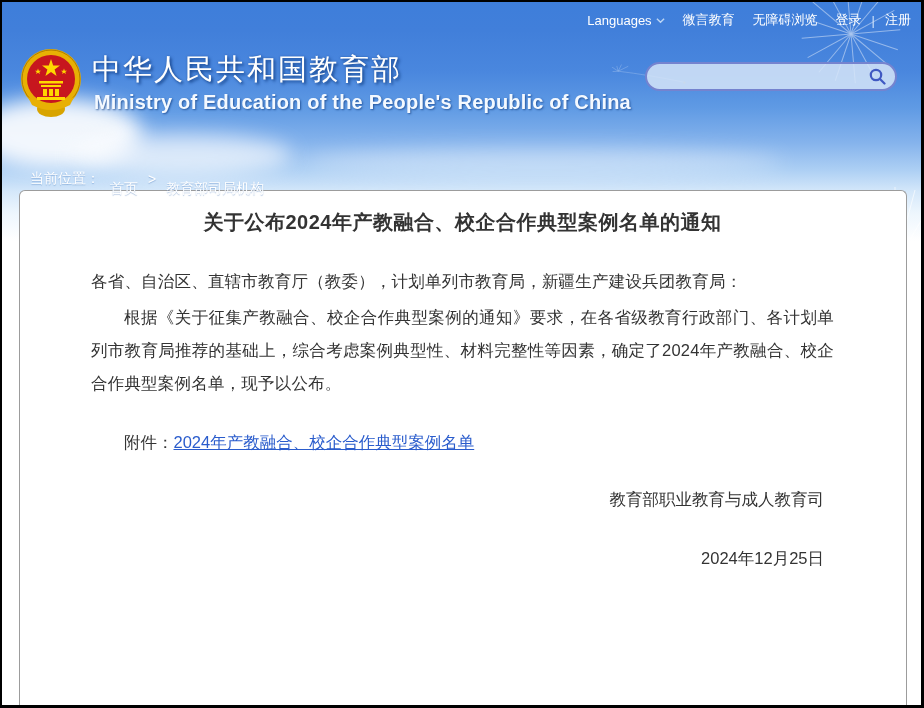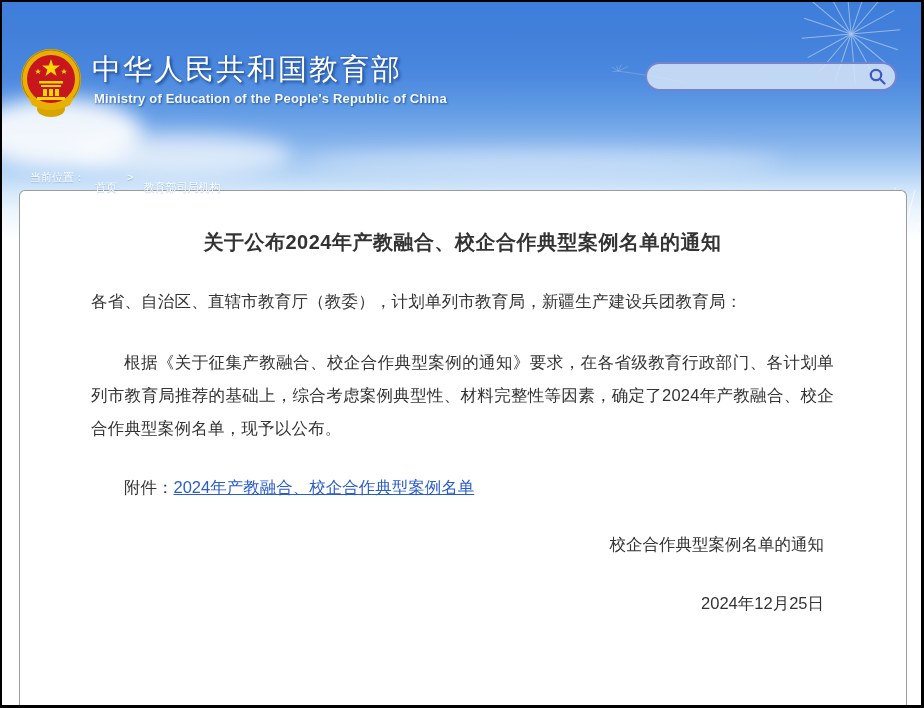"Languages" div.topbar { html: none -> <div> <span> <span>Languages</span> <svg> <polyline></polyline> </svg> </span> <a>微言教育</a> <a>无障碍浏览</a> <a>登录</a> <span>|</span> <a>注册</a> </div> }
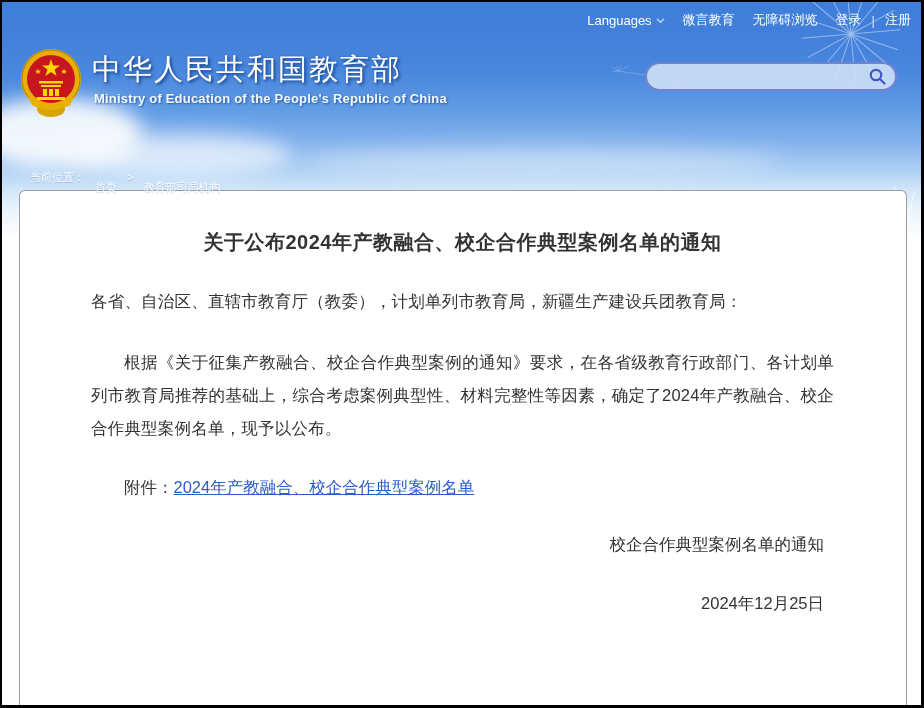"Ministry of Education of the" .site-subtitle { font-size: 13px -> 20px }
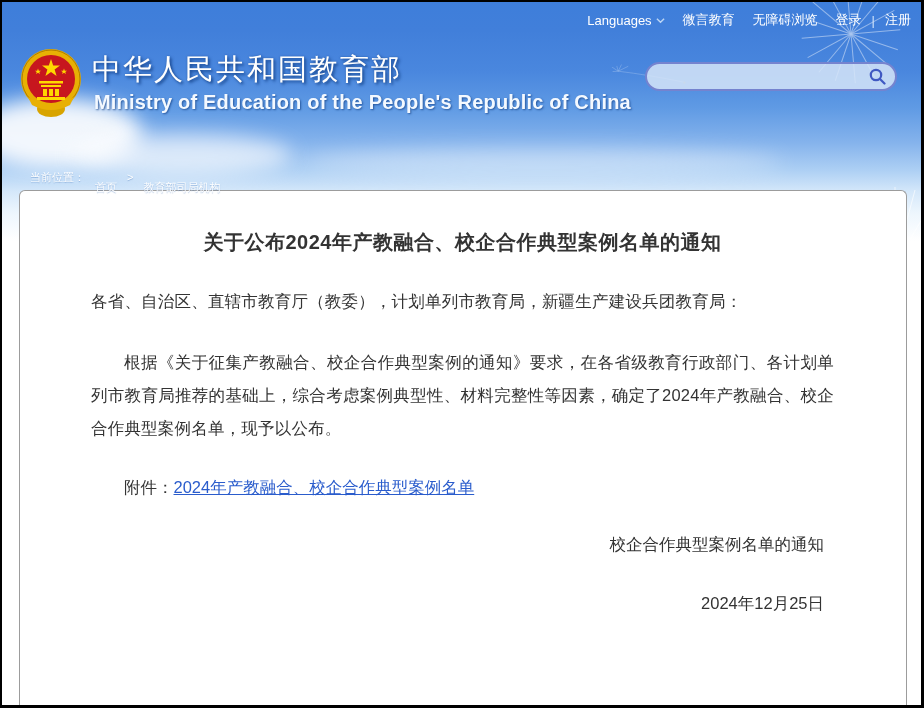"当前位置：" .breadcrumb { font-size: 11px -> 14px }
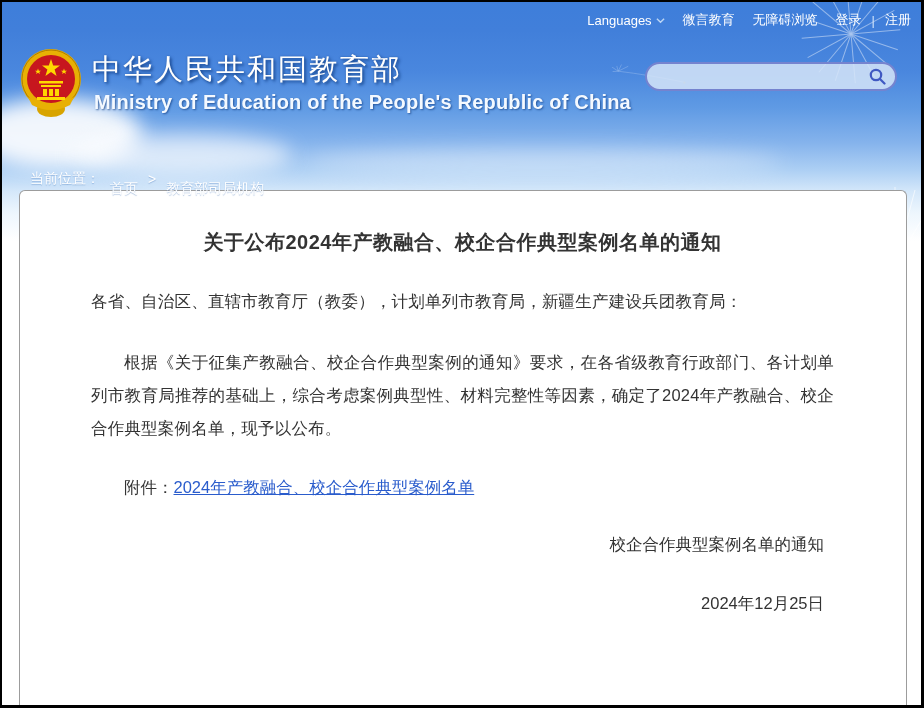"关于公布2024年产教融合、校企合作典型案例名单的通知" .card { padding: 38px 72px 0 71px -> 18px 72px 0 71px }
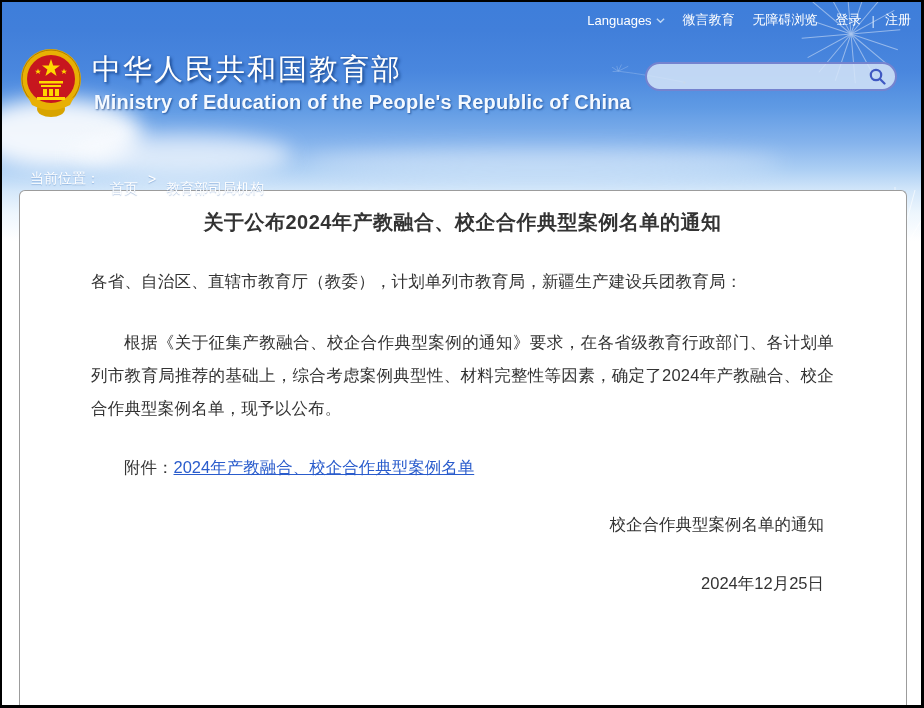"根据《关于征集产教融合、校企合作典型案例的通知》要求，在各省级教育行政部门、各计" .para { margin-top: 28px -> 3px }
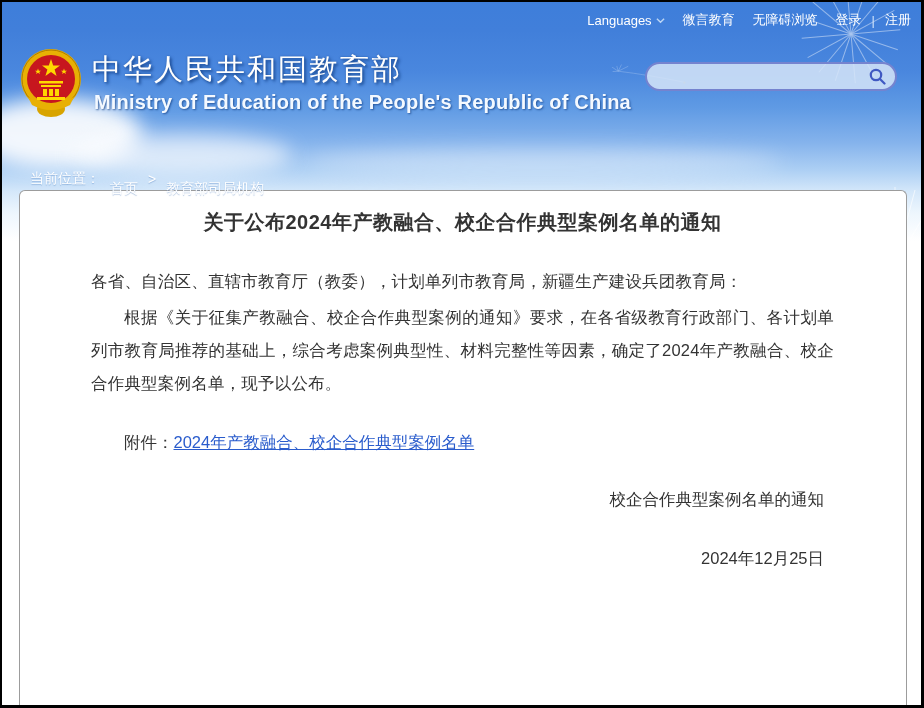"校企合作典型案例名单的通知" p.signature { text: 校企合作典型案例名单的通知 -> 教育部职业教育与成人教育司 }
